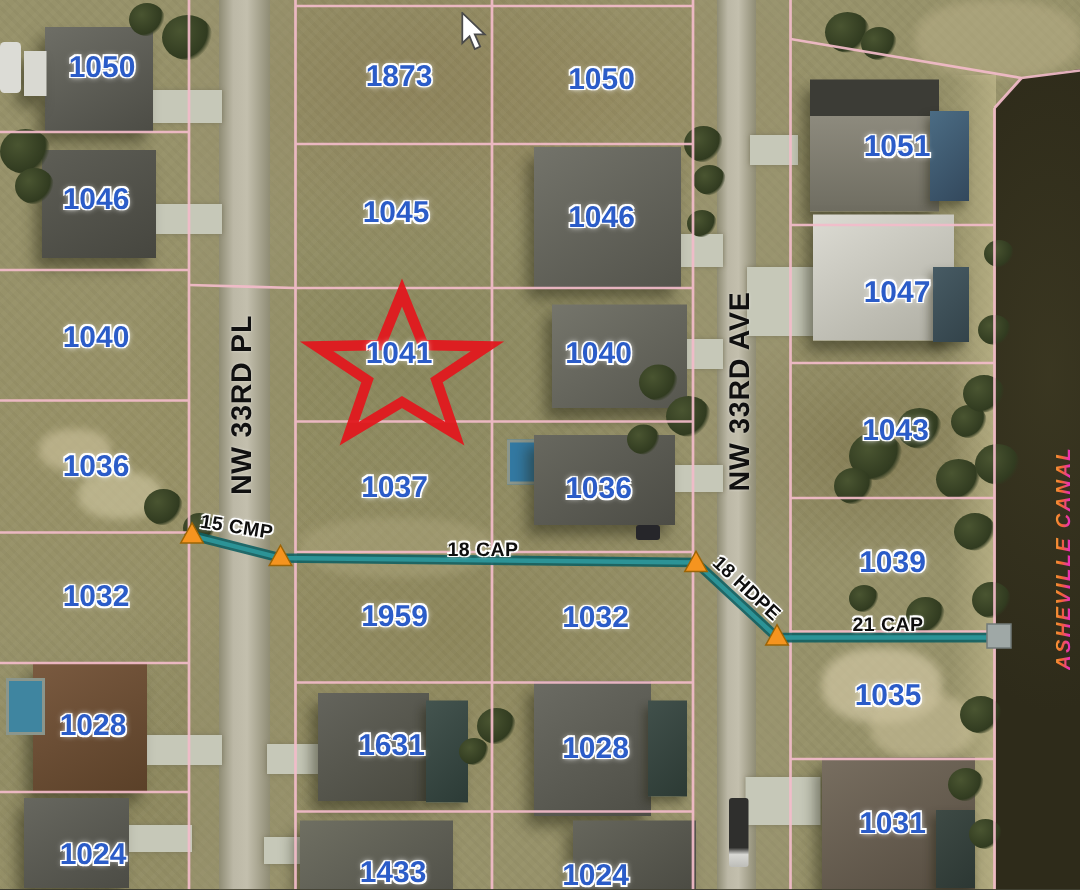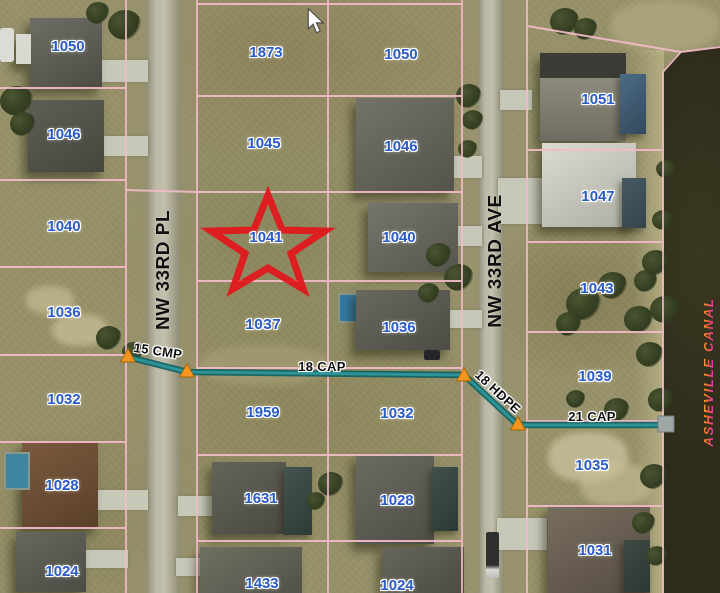"1050" .lot-label { font-size: 15px -> 20px }
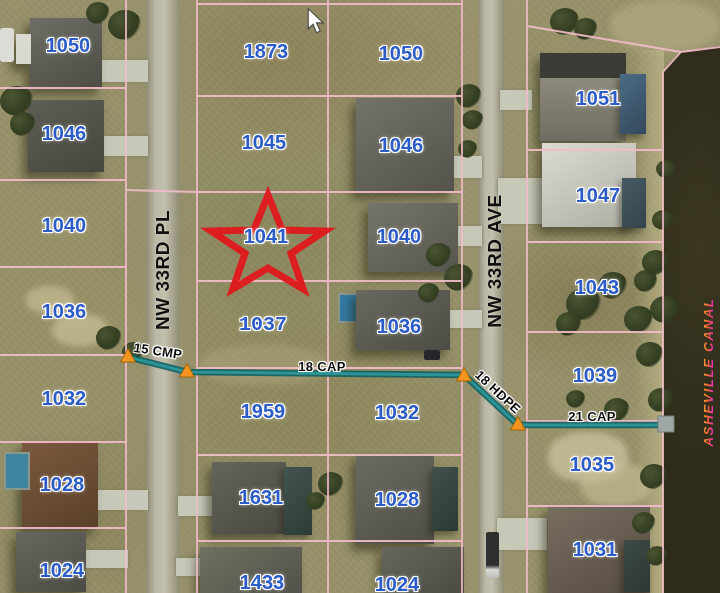"1037" div.map-label { font-family: Liberation Mono, monospace -> none }
